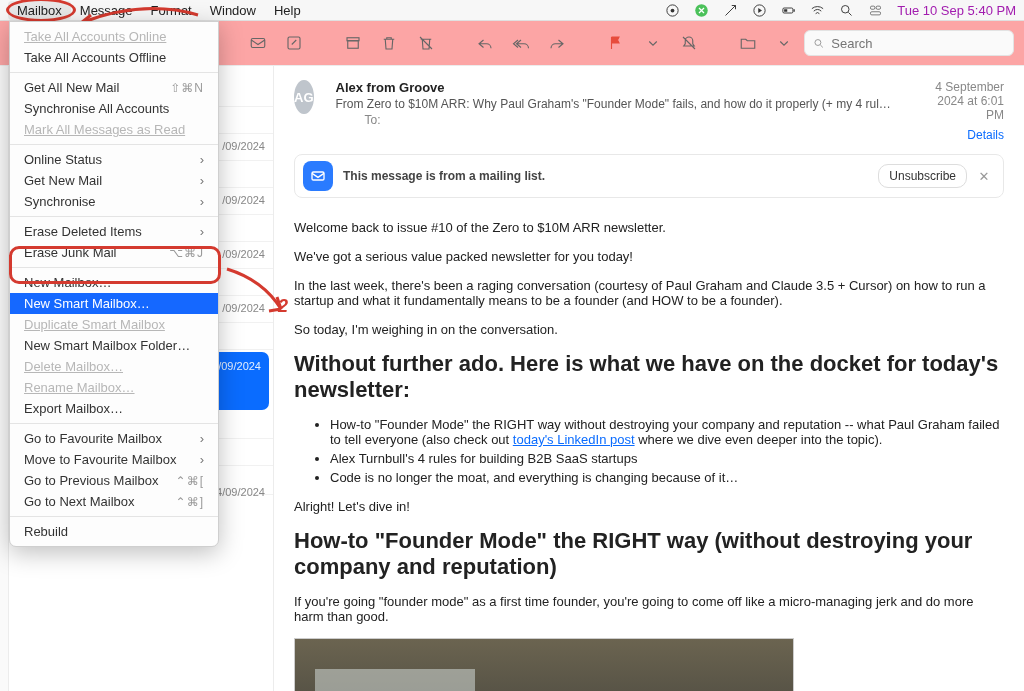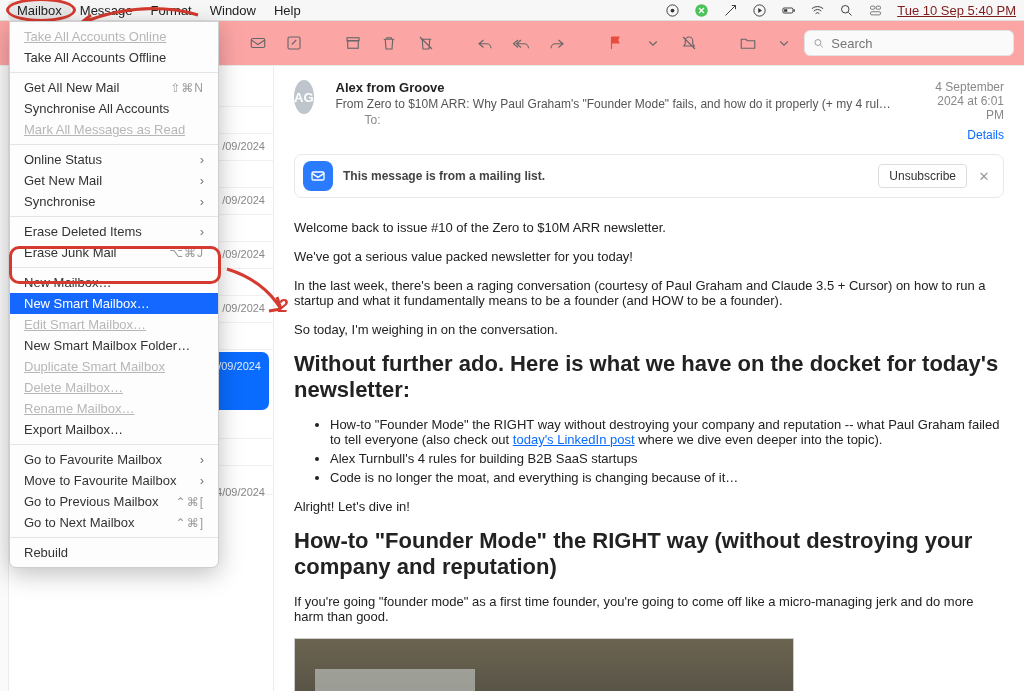"Tue 10 Sep 5:40 PM" .menubar-right { color: #7f1d1d -> #a21caf; text-decoration: underline -> none }
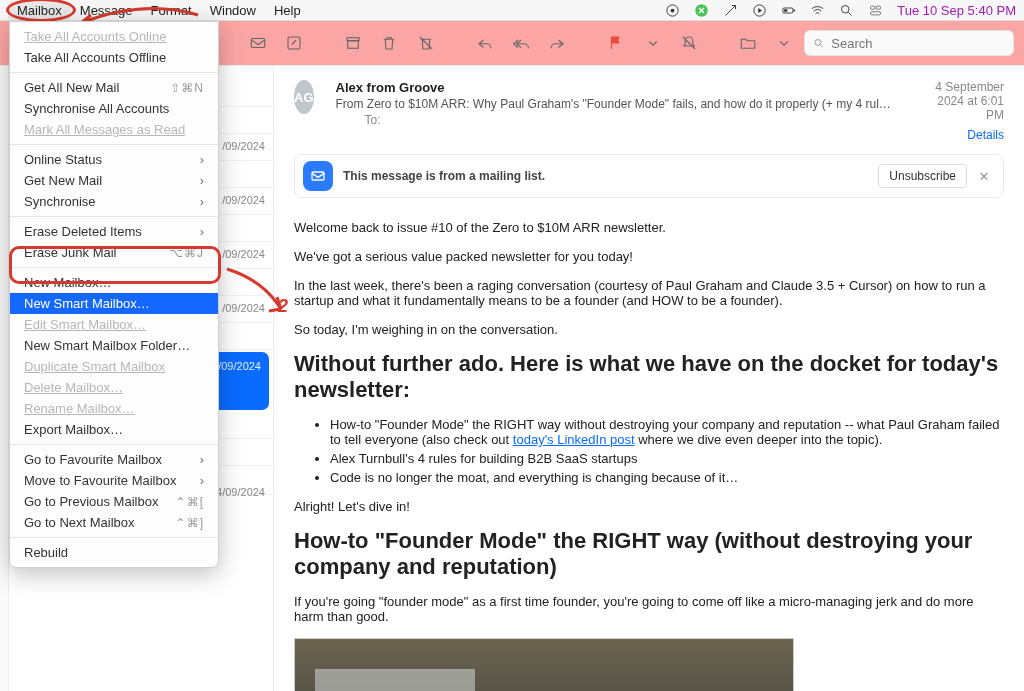"Unsubscribe" .mailing-bar .unsub { border-radius: 4px -> 10px }
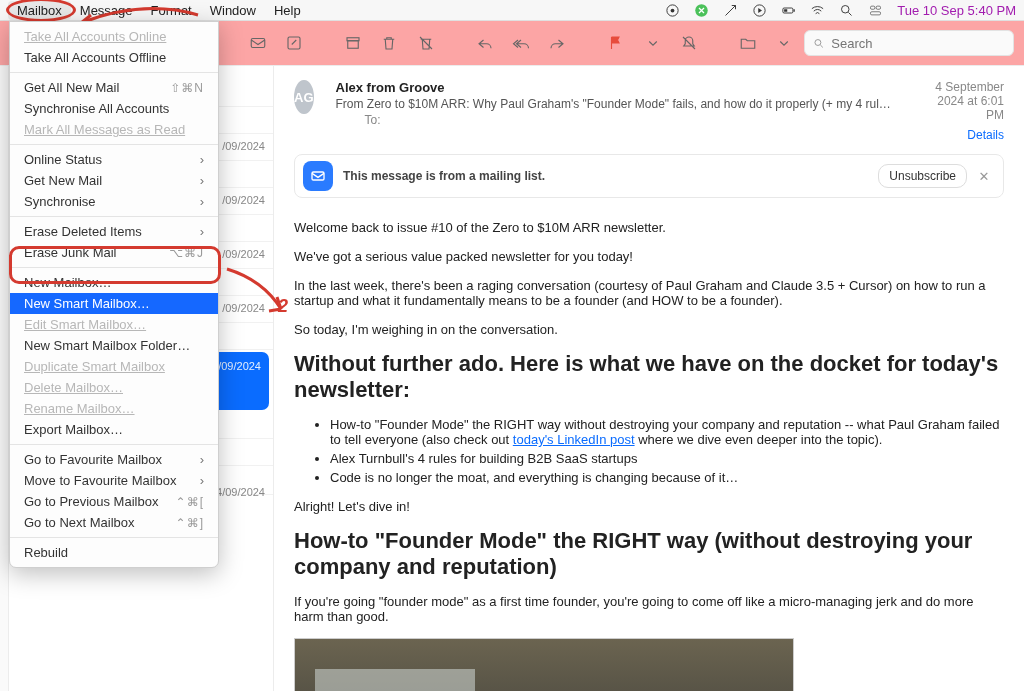"Edit Smart Mailbox…" div.mi { html: <div> <span>Edit Smart Mailbox…</span> </div> -> none }
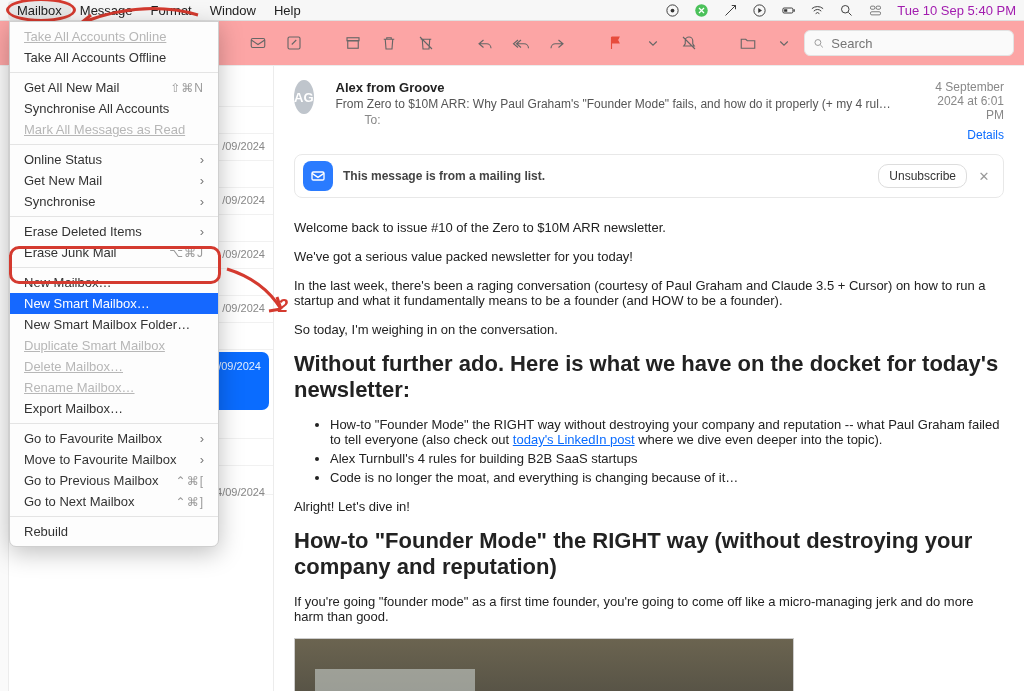"New Smart Mailbox Folder…" div.mi { order: before "Duplicate Smart Mailbox" -> after "Duplicate Smart Mailbox" }
